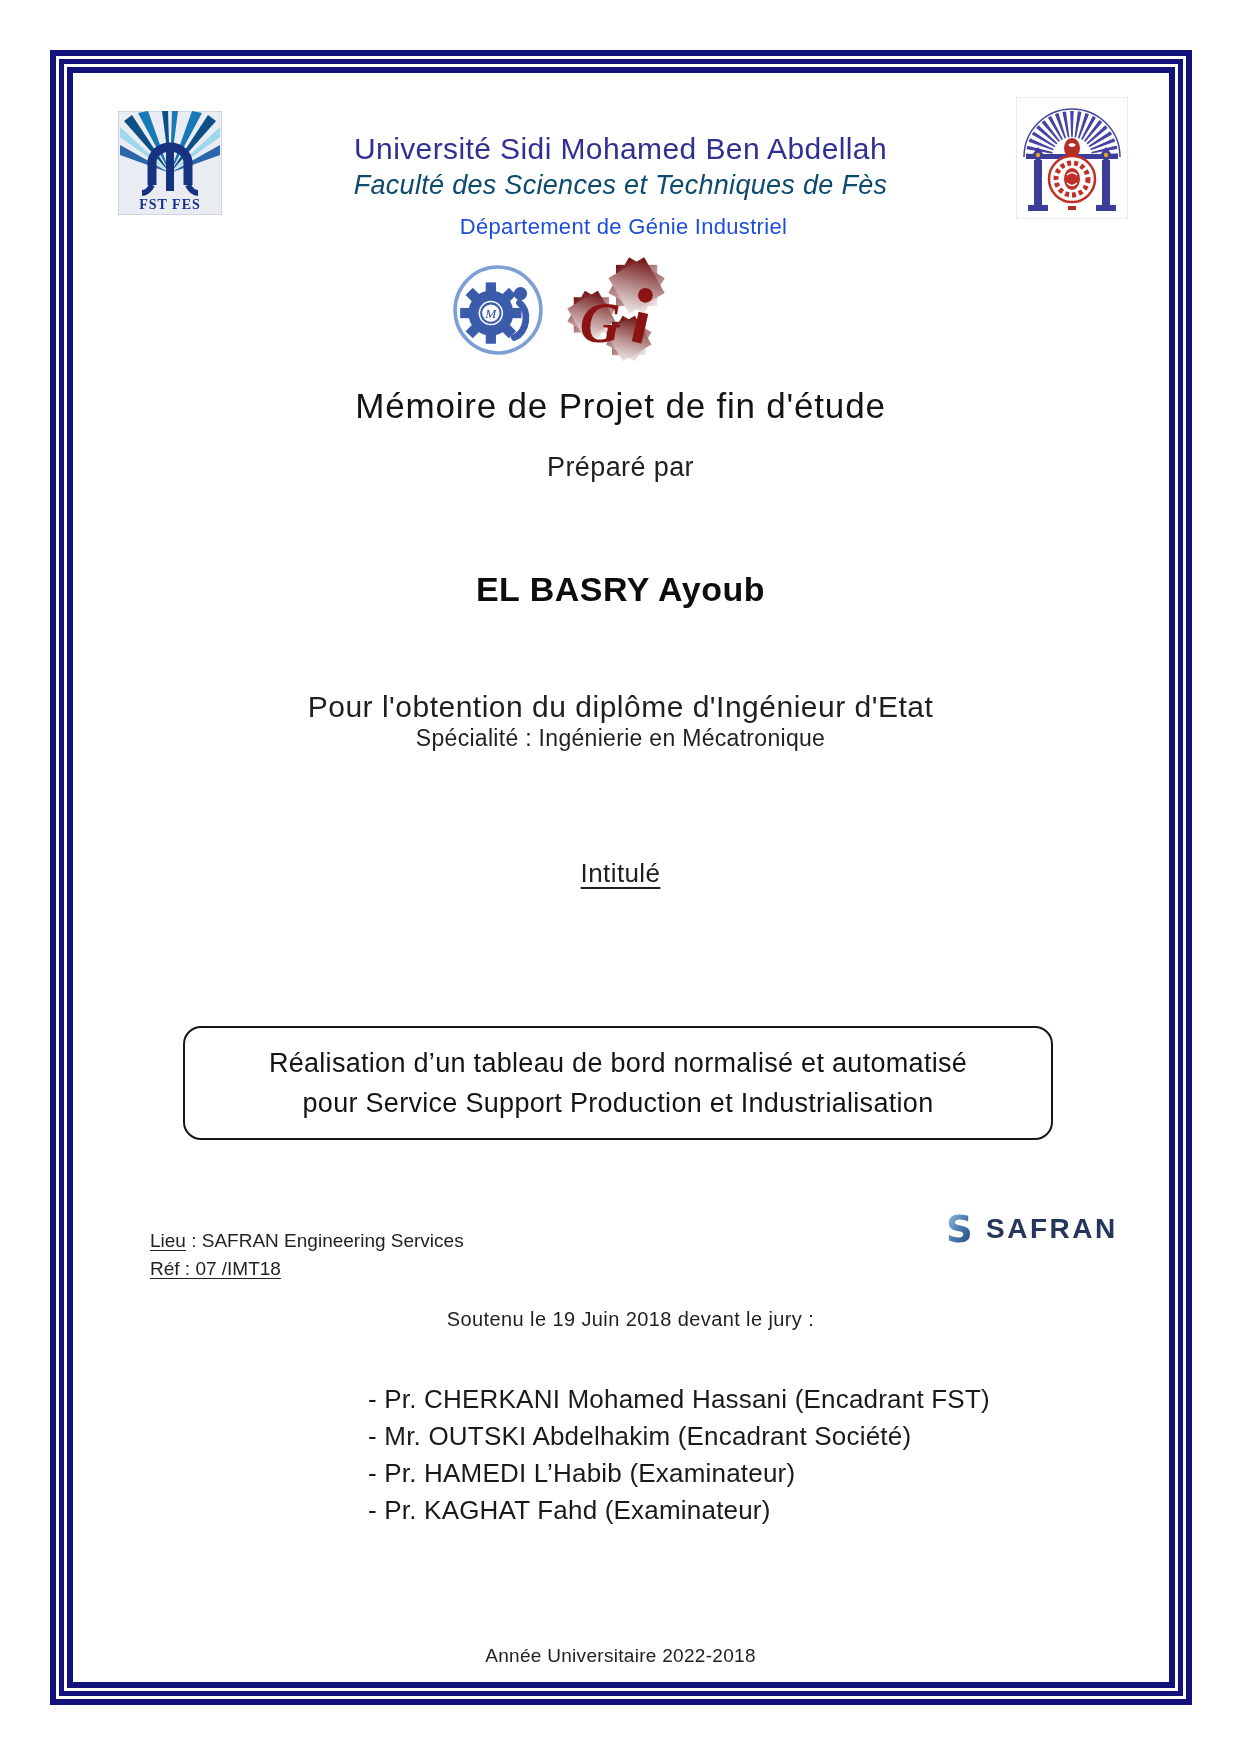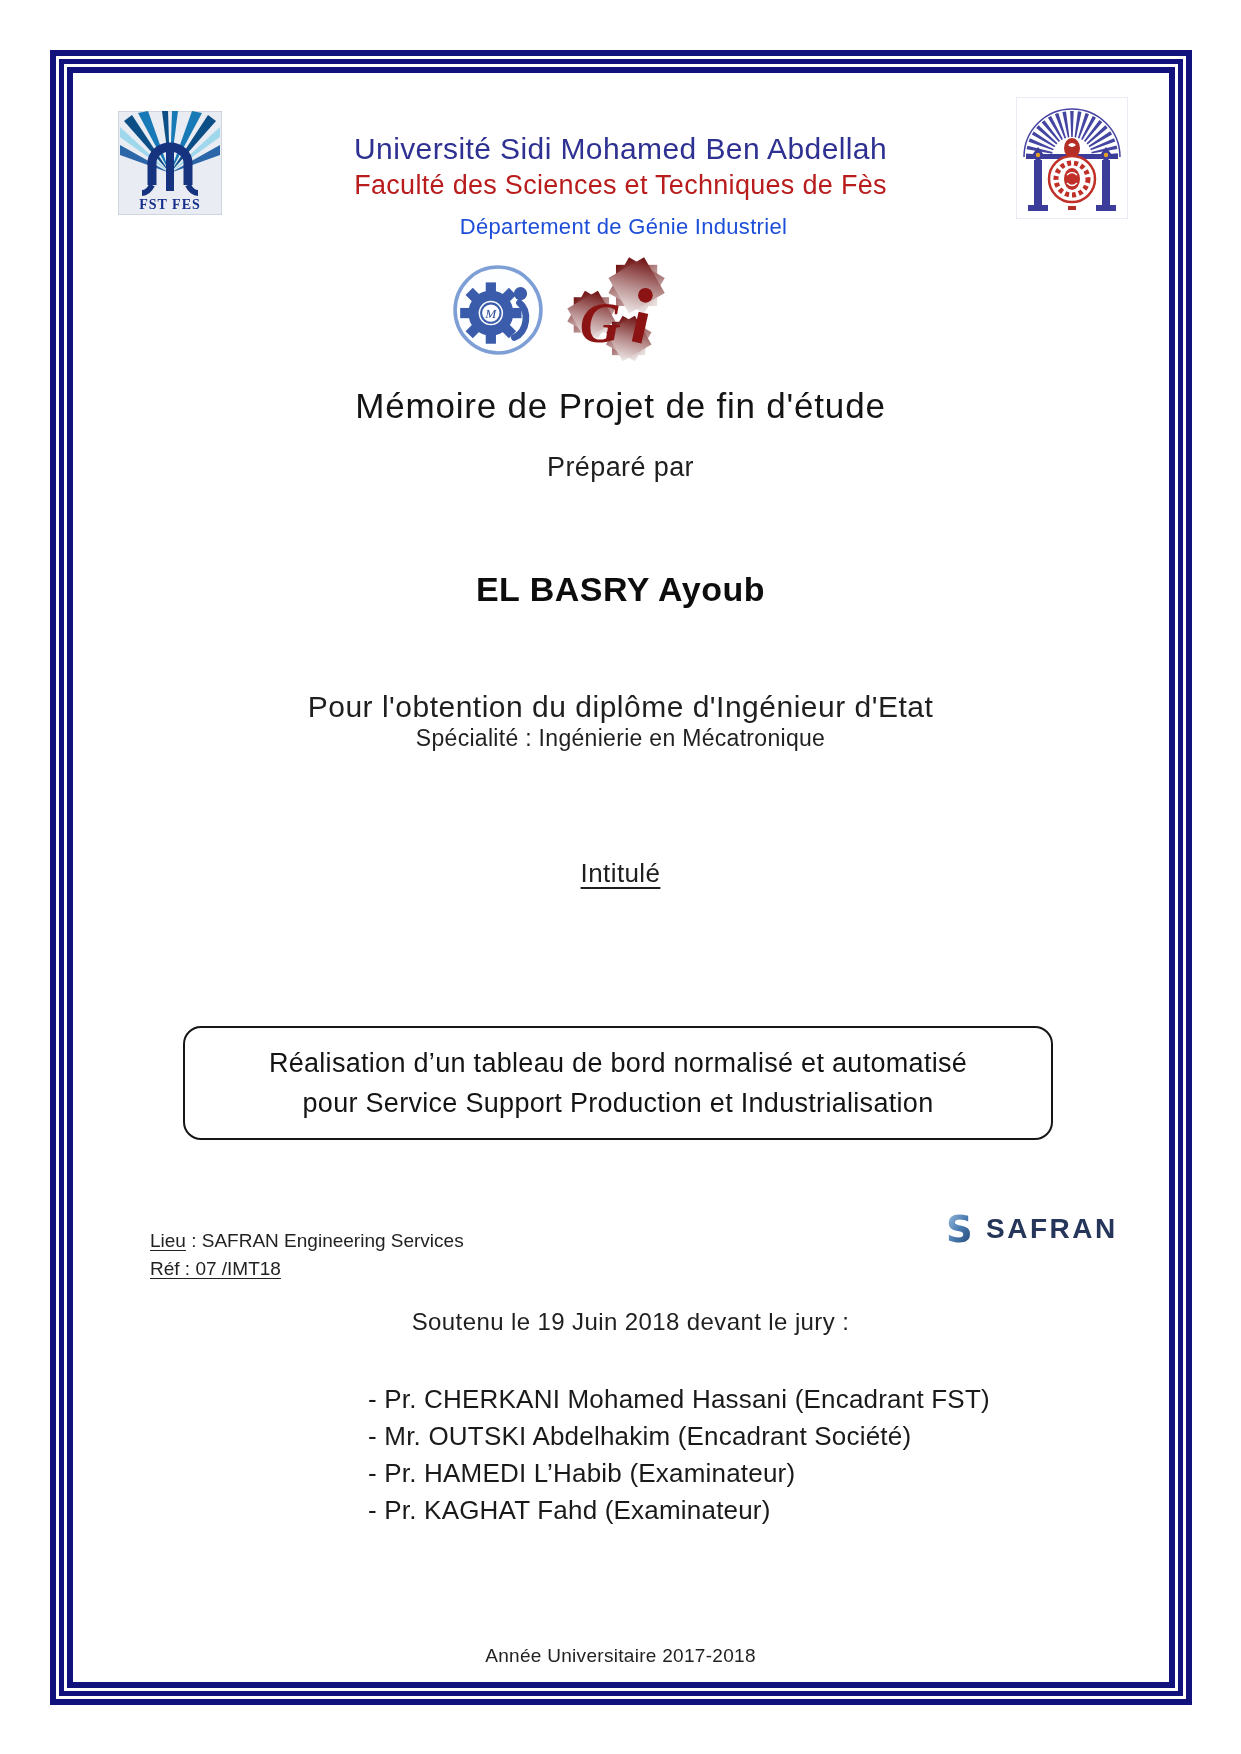"Faculté des Sciences et Techniques" .hdr-line2 { color: #b91c1c -> #0c4a6e; font-style: none -> italic }
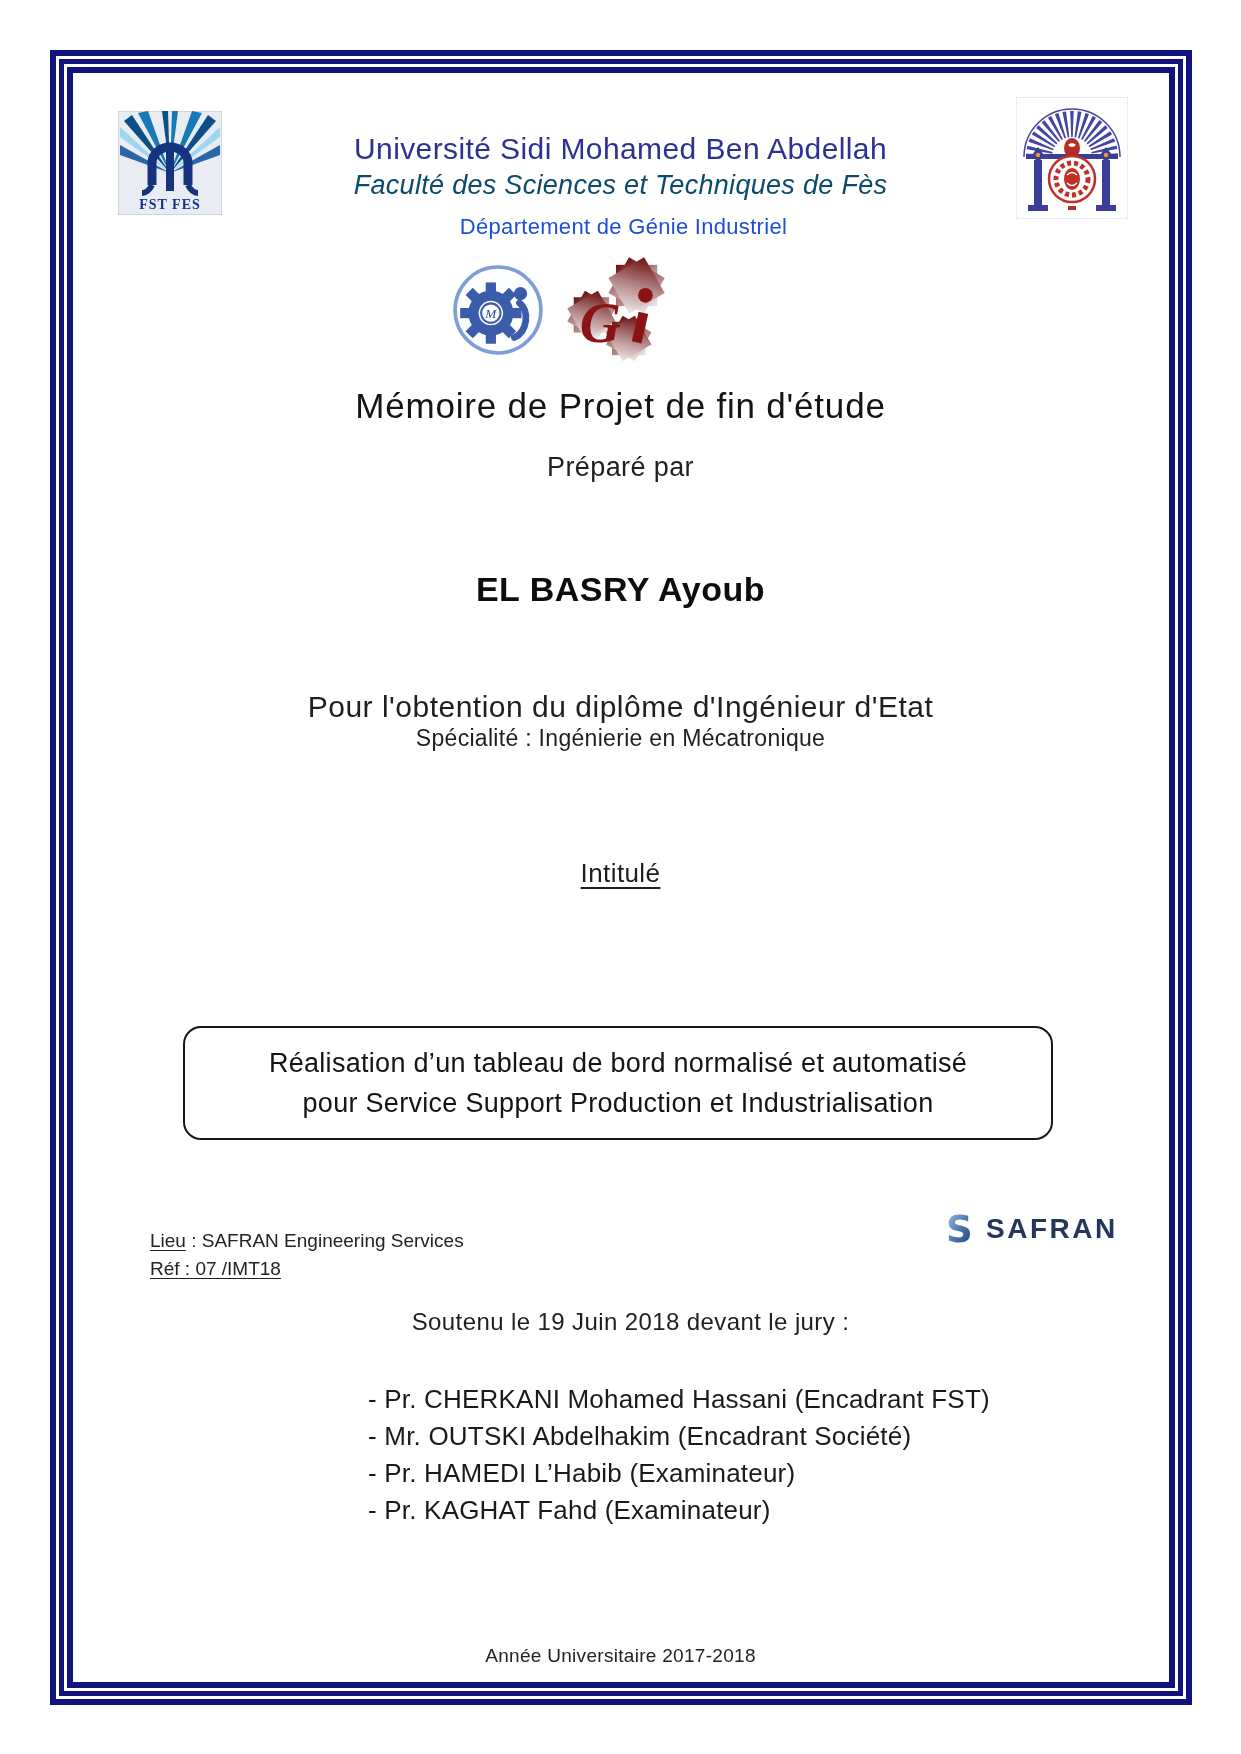"Soutenu le 19 Juin 2018" .soutenu { font-size: 24px -> 20px }
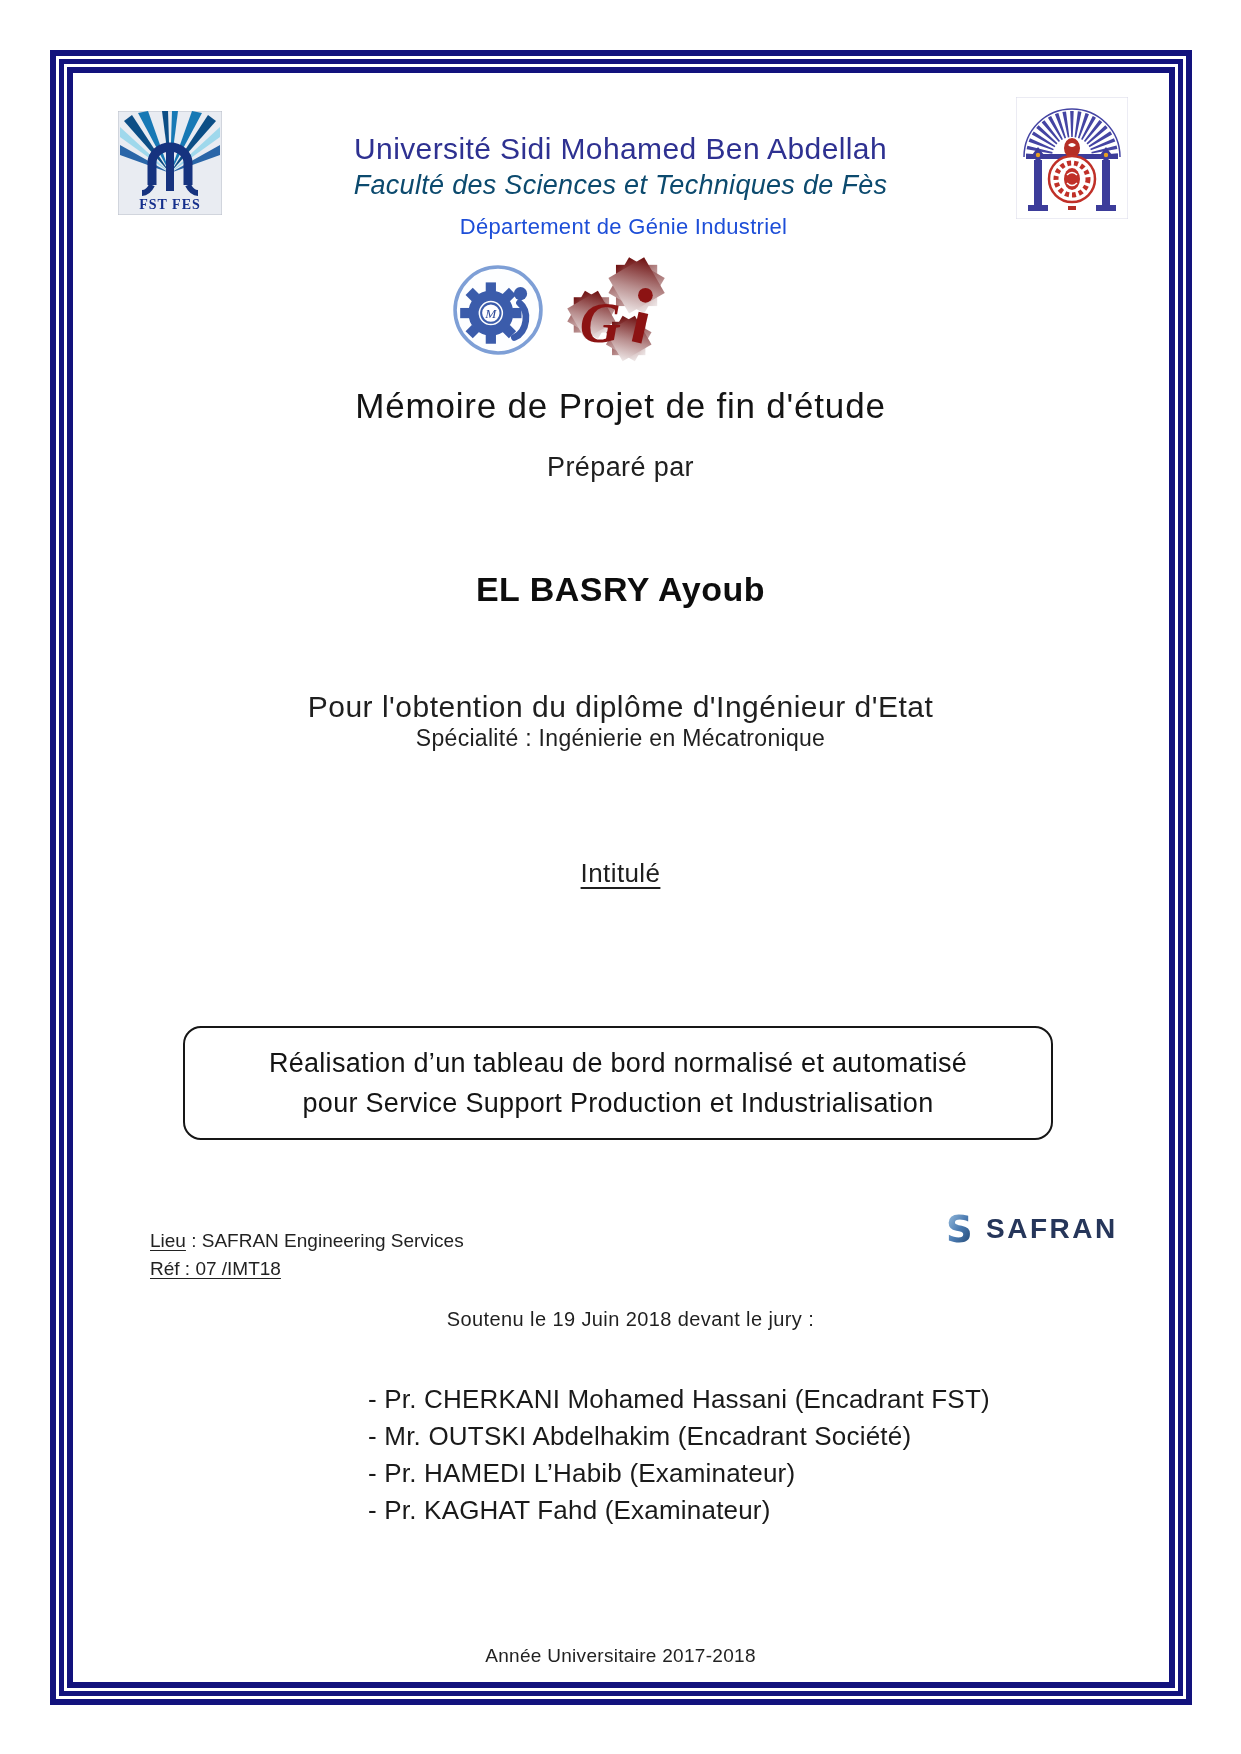"Année Universitaire 2017-2018" div.abs { text: 2017-2018 -> 2022-2018 }
